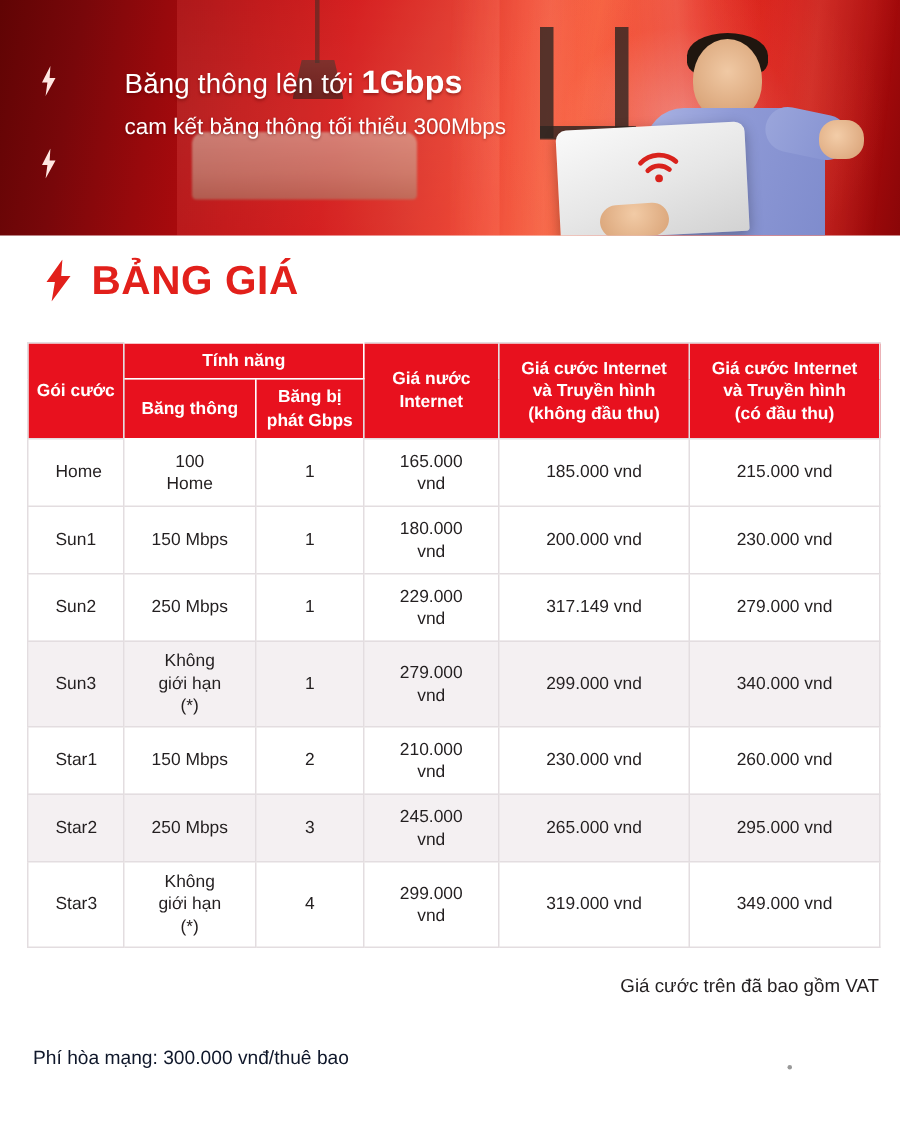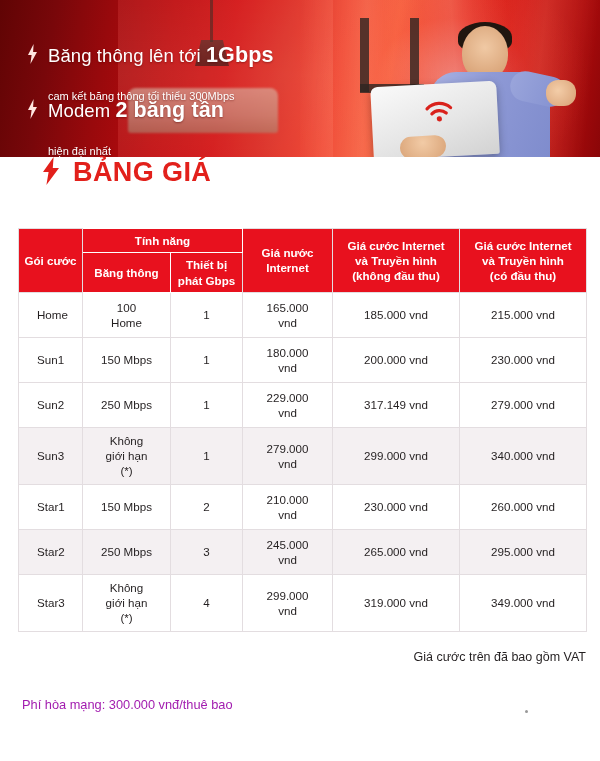"Băng thông lên tới 1Gbps" .line { gap: none -> 35px }
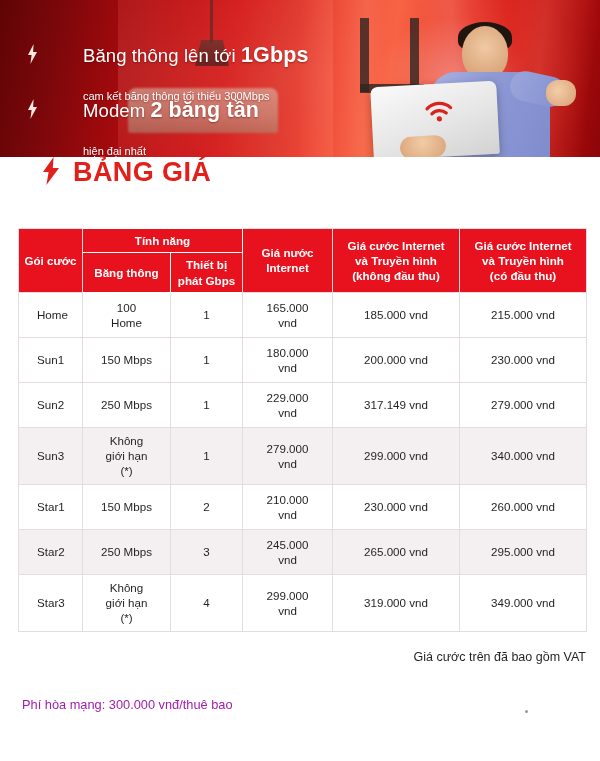"cam kết băng thông tối" .sub { font-size: 11px -> 15px; margin-top: 19px -> 5px }
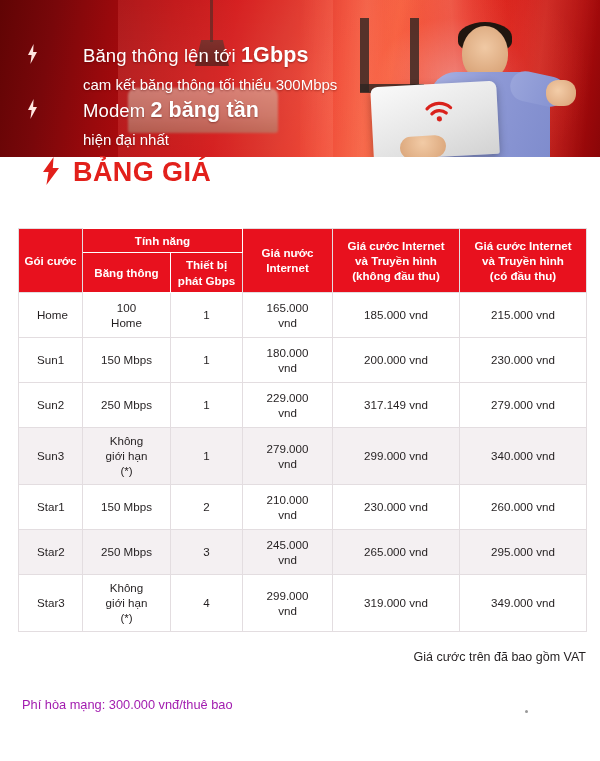"Modem 2 băng tần" span.copy-txt { html: <span> <span> <span>Modem </span><b>2 băng tần</b> </span> <div>hiện đại nhất</div> </span> -> none }
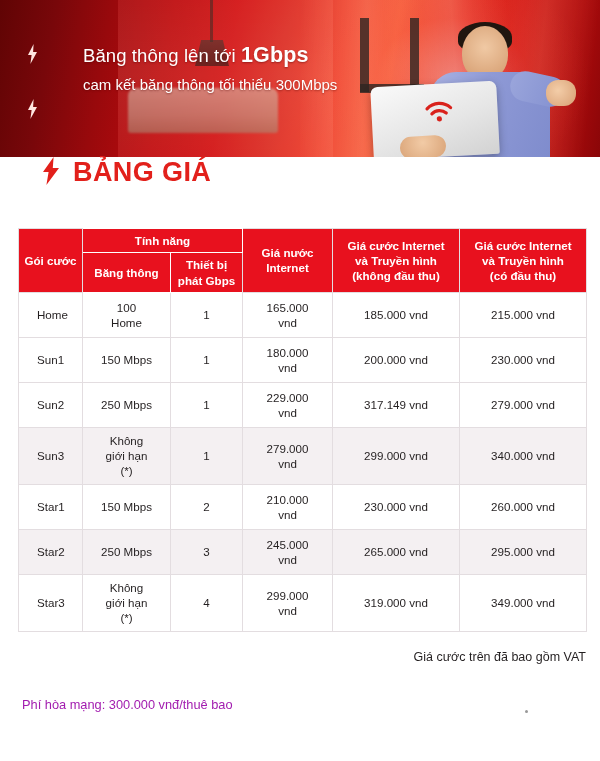"BẢNG GIÁ" .title-row { align-items: flex-start -> center; padding-left: 40px -> 28px }
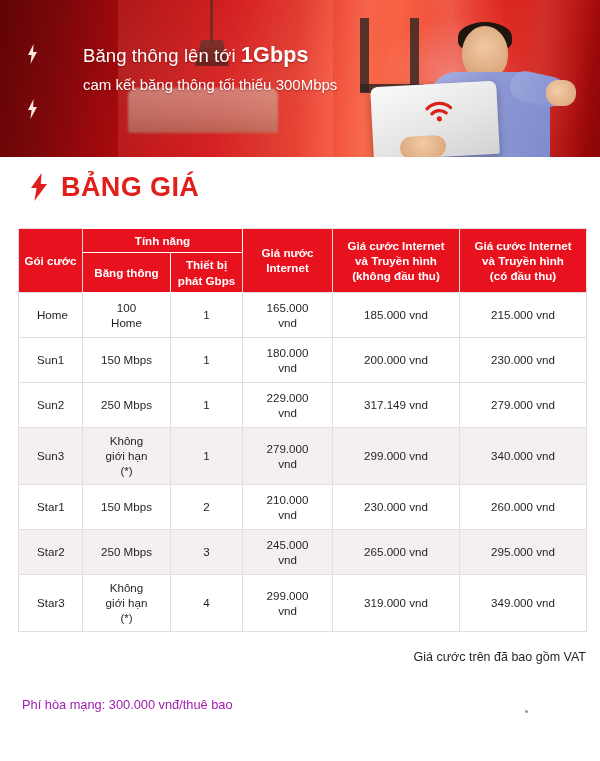"Thiết bị" div { text: Thiết -> Băng }
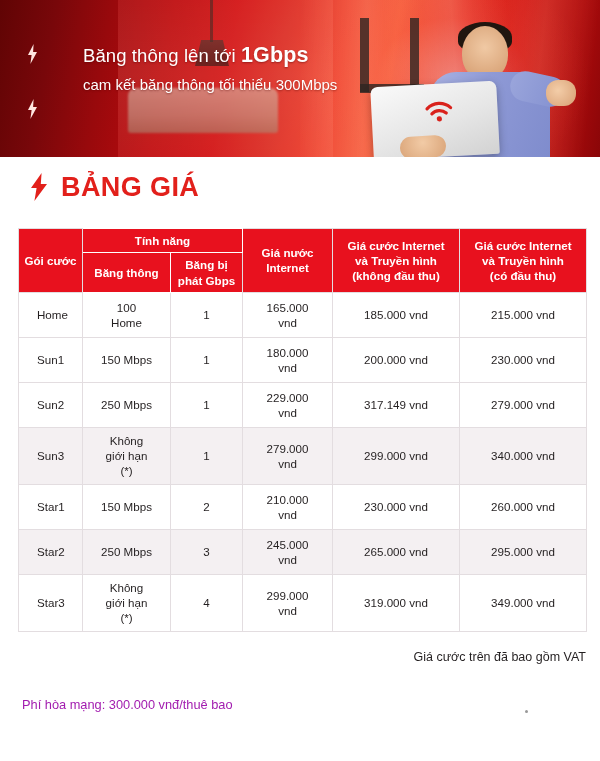"Phí hòa mạng: 300.000 vnđ/thuê" .notes { color: #a21caf -> #0f172a }
